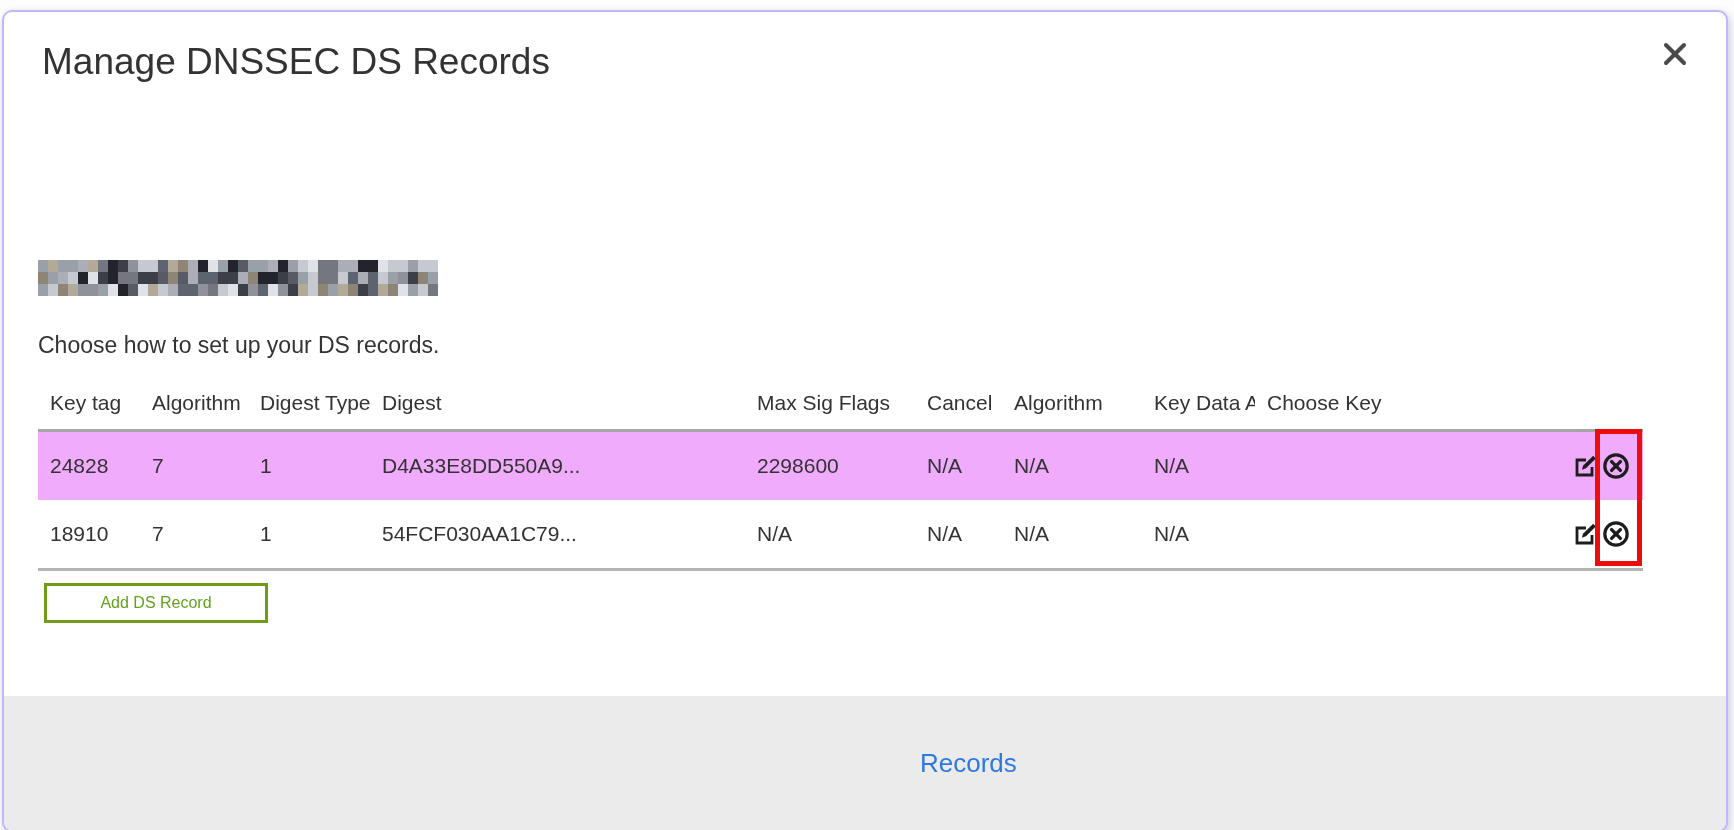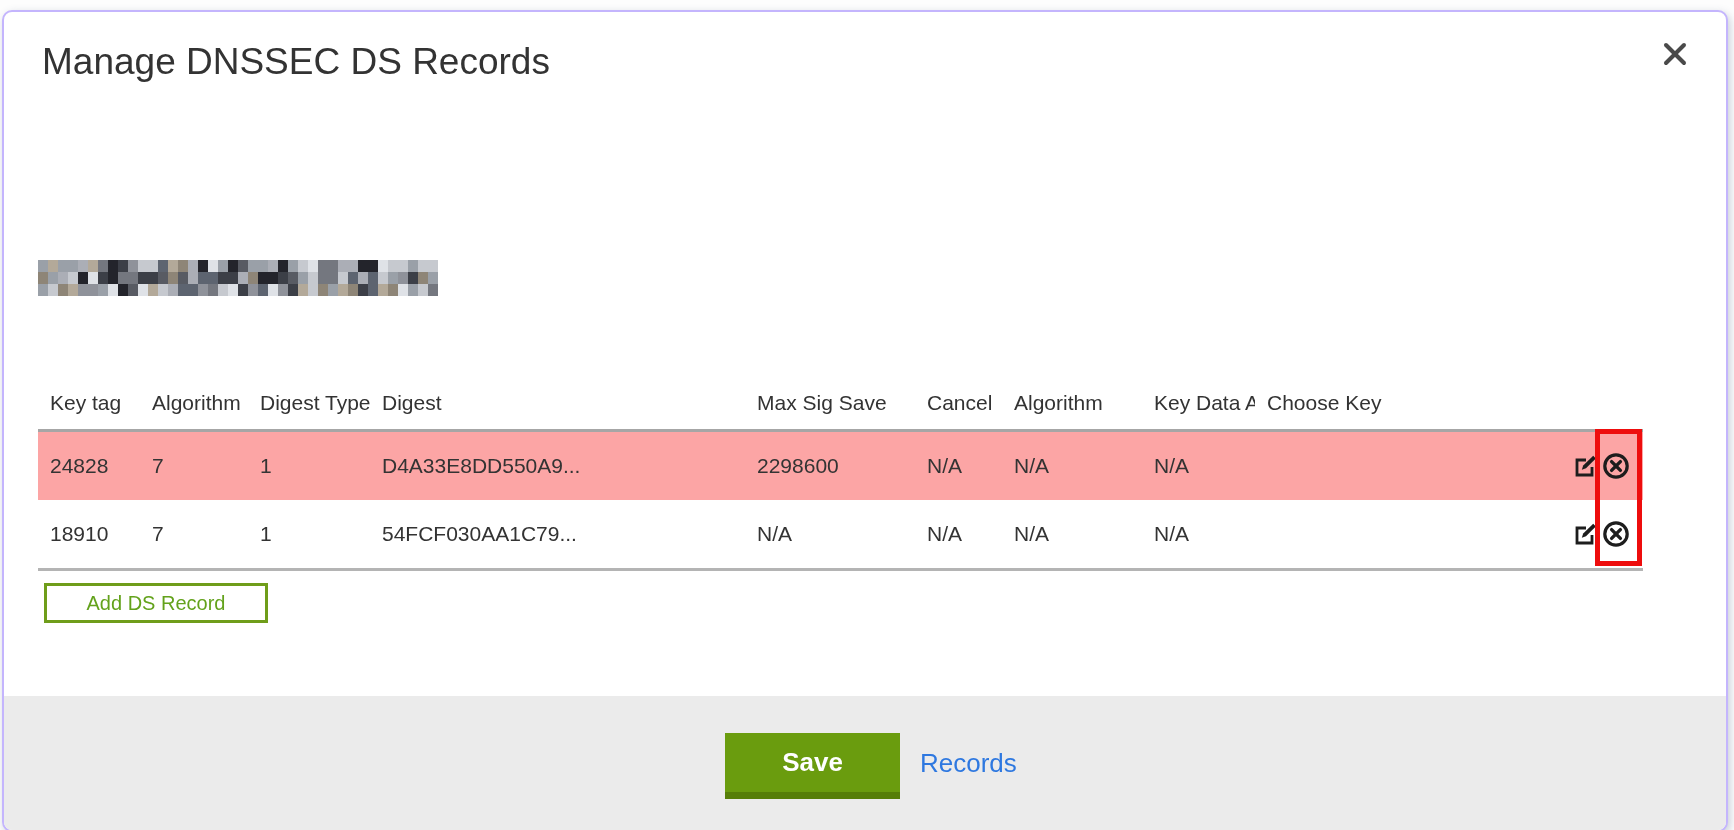"Choose how to set up" div.subtitle { html: none -> <div>Choose how to set up your DS records.</div> }
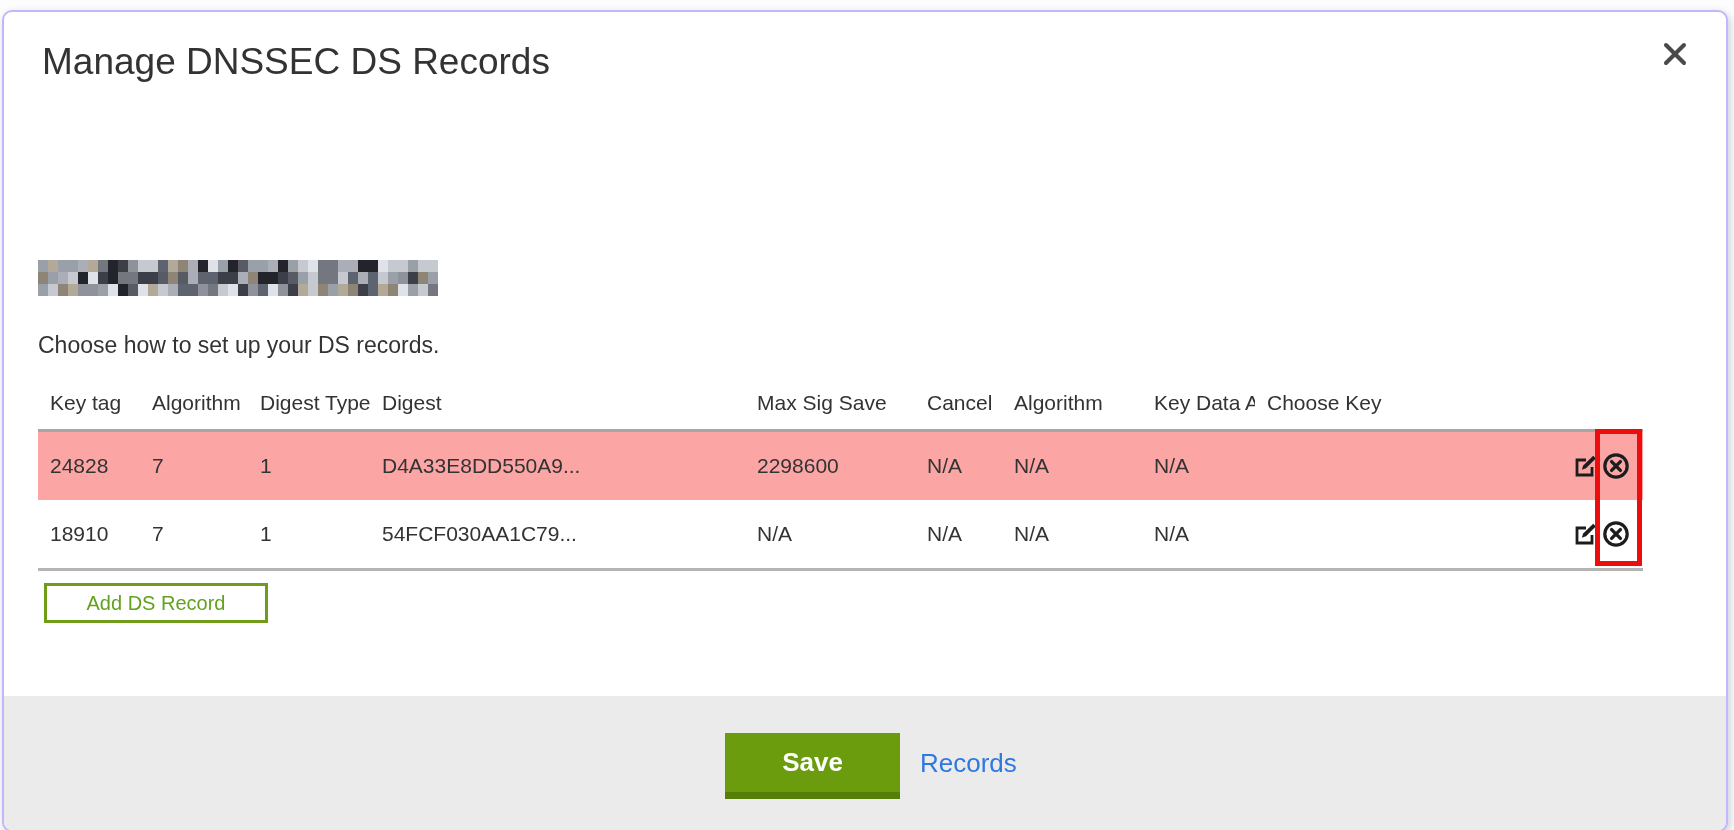"Max Sig Save" th { text: Save -> Flags }
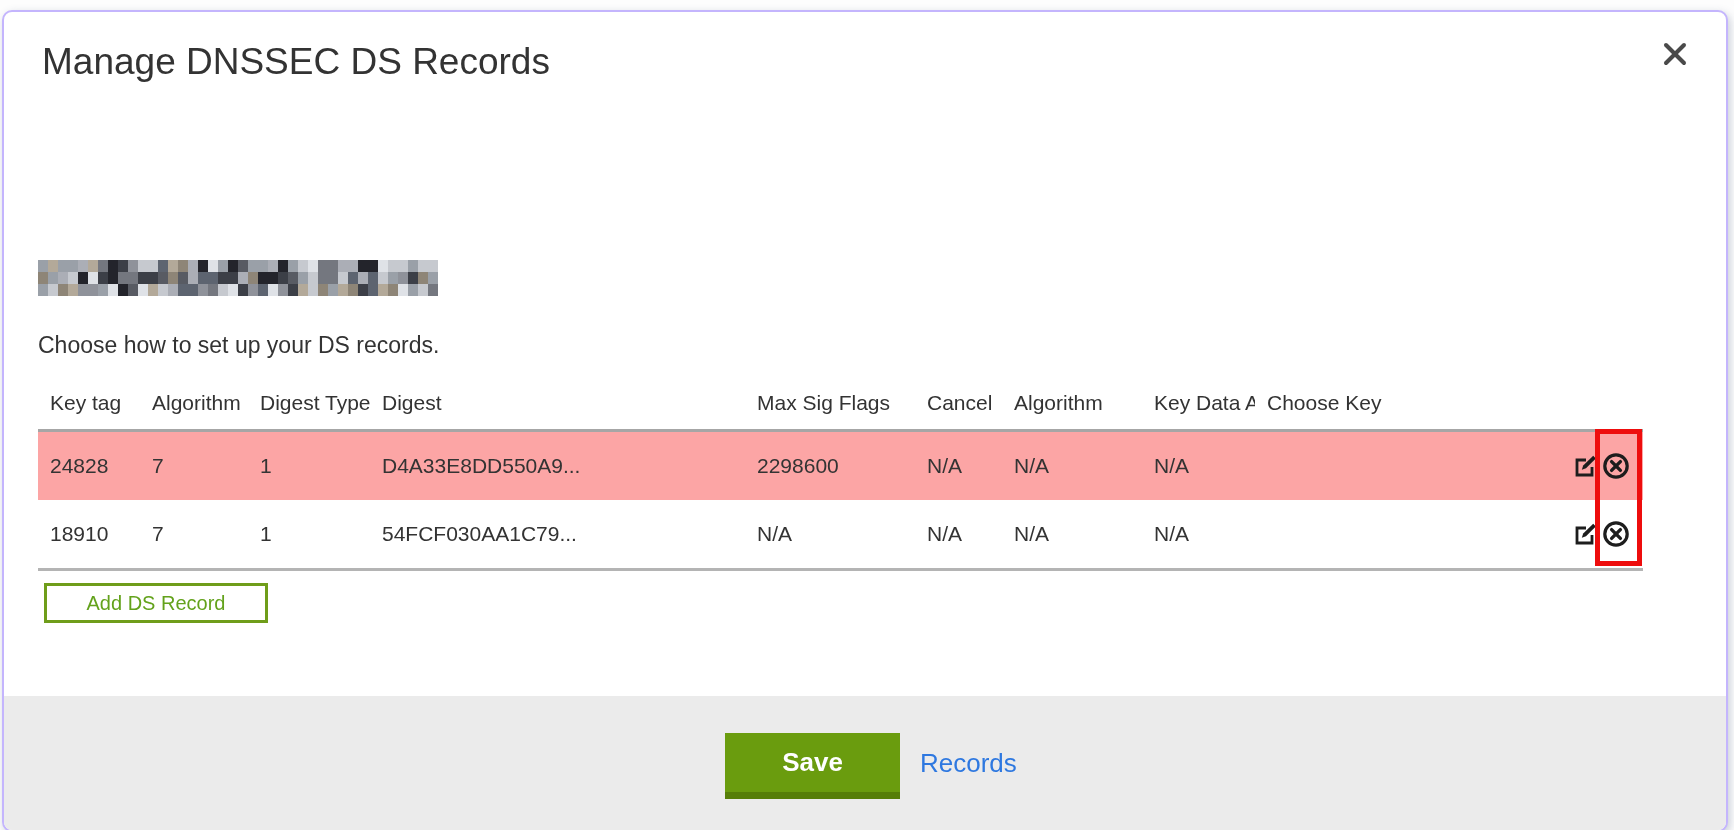"24828" tbody tr.odd { background: #fca5a5 -> #f0abfc }
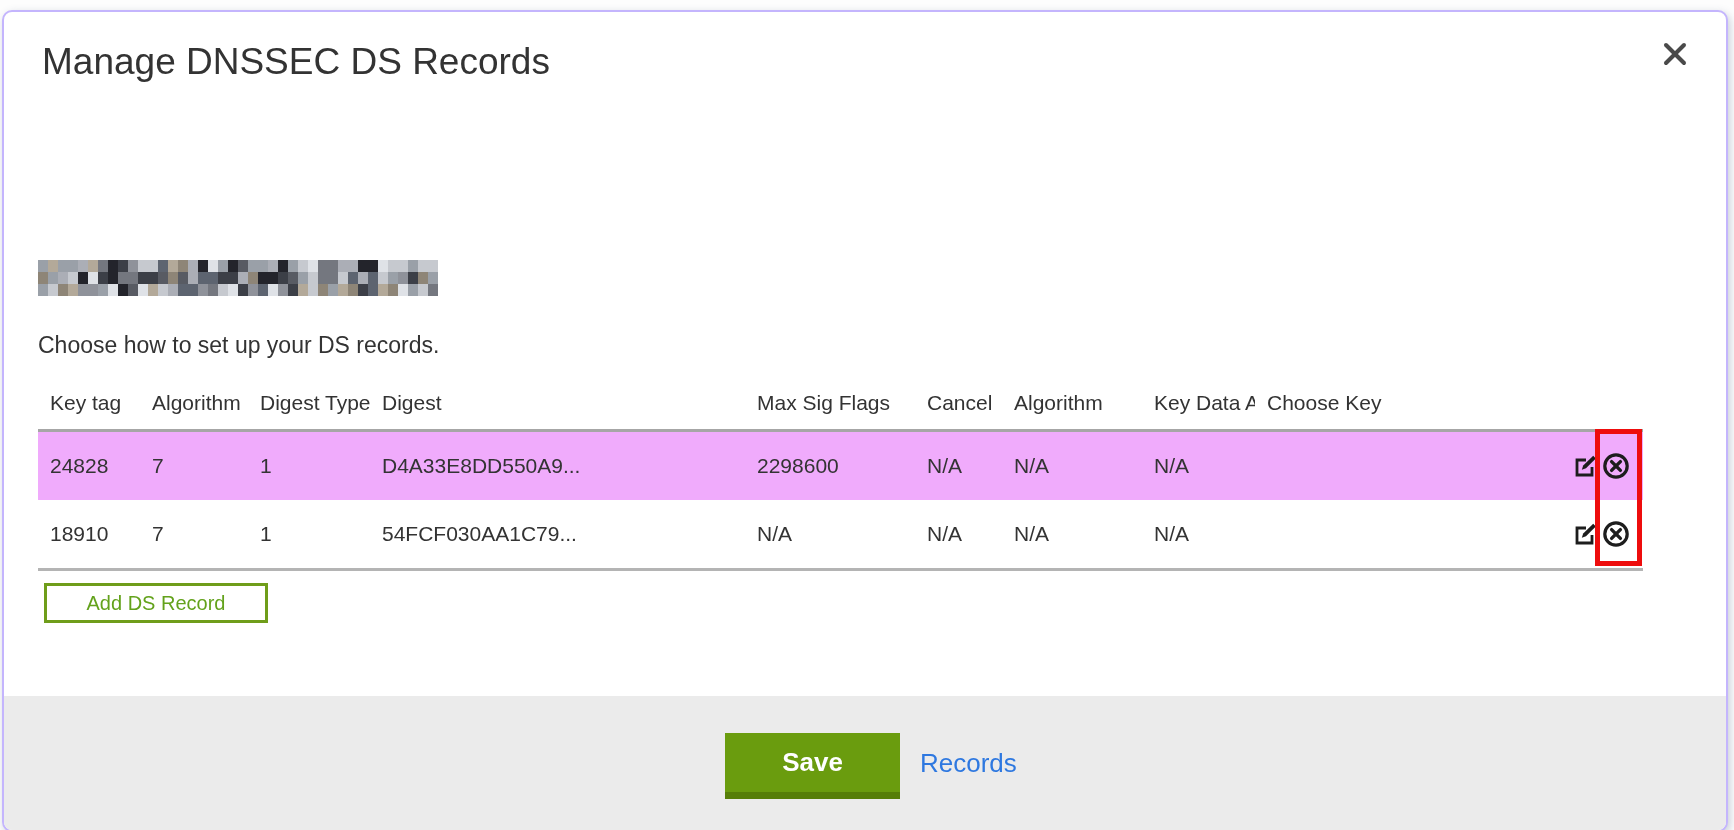"Add DS Record" .add-btn { font-size: 20px -> 16px }
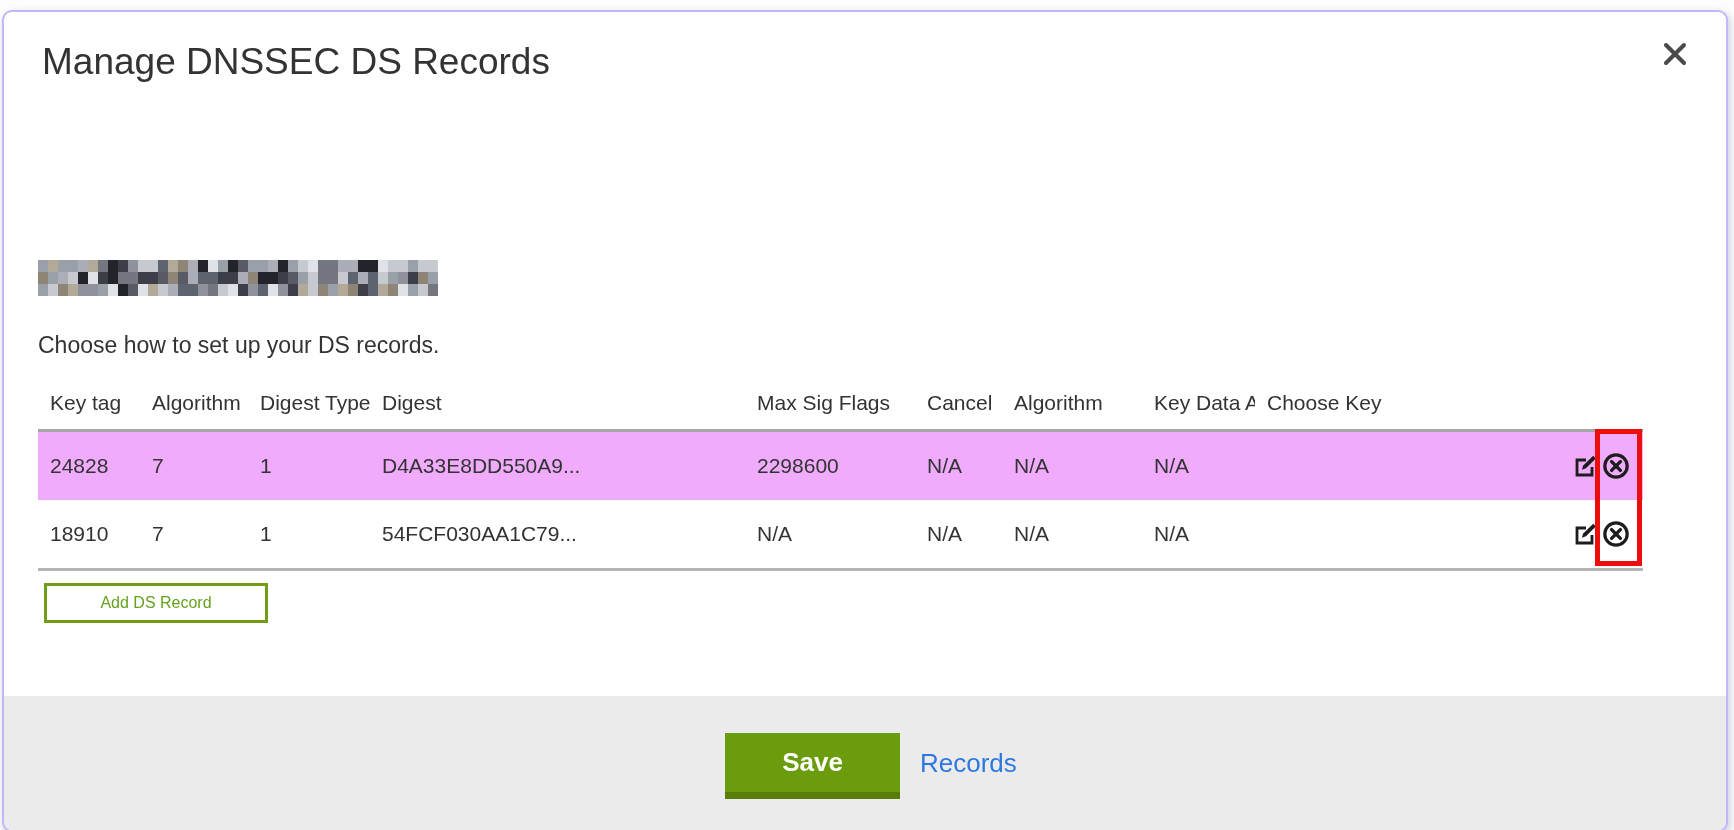"Save" button.save-btn { html: <button>Save</button> -> none }
